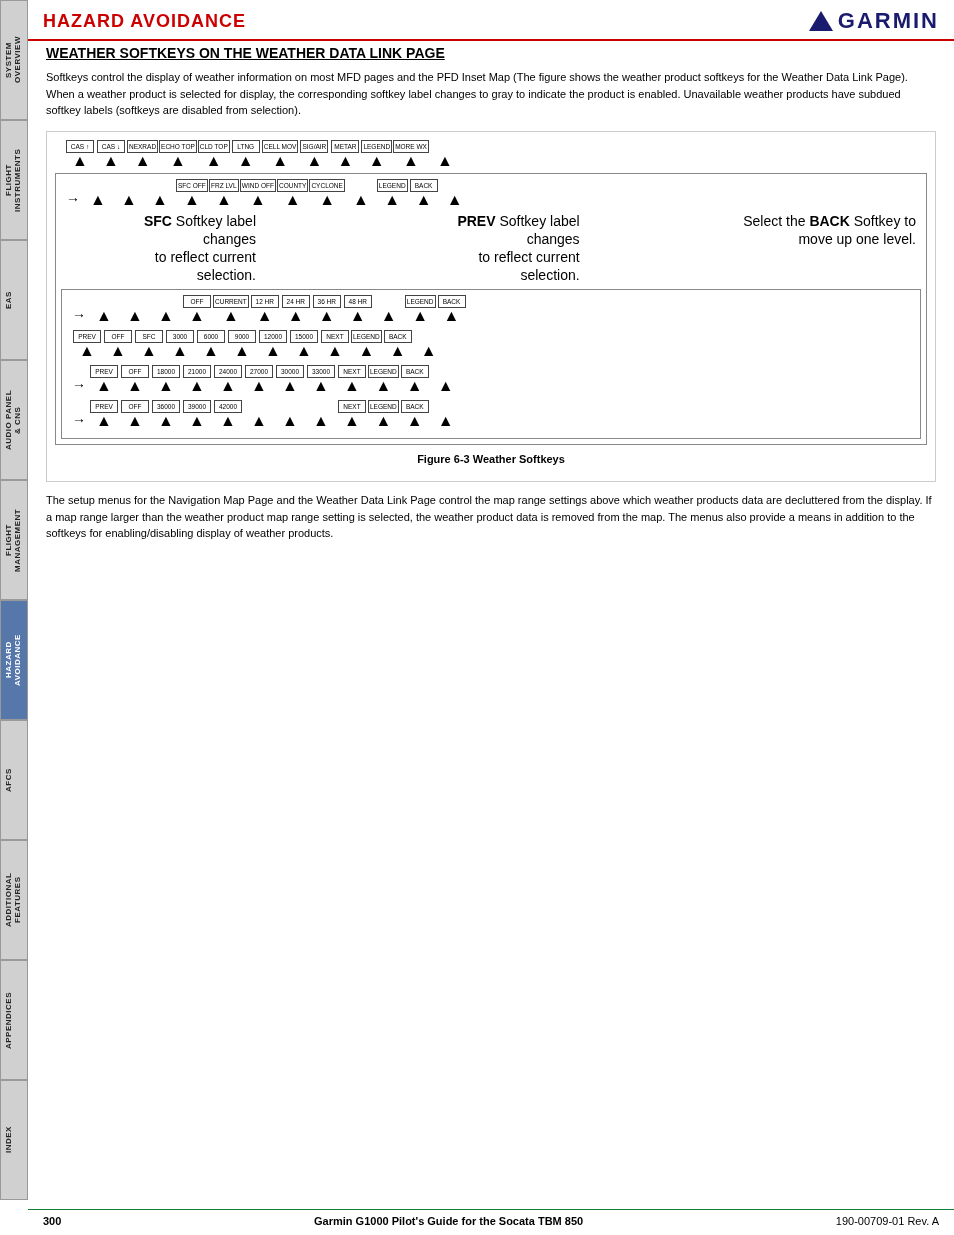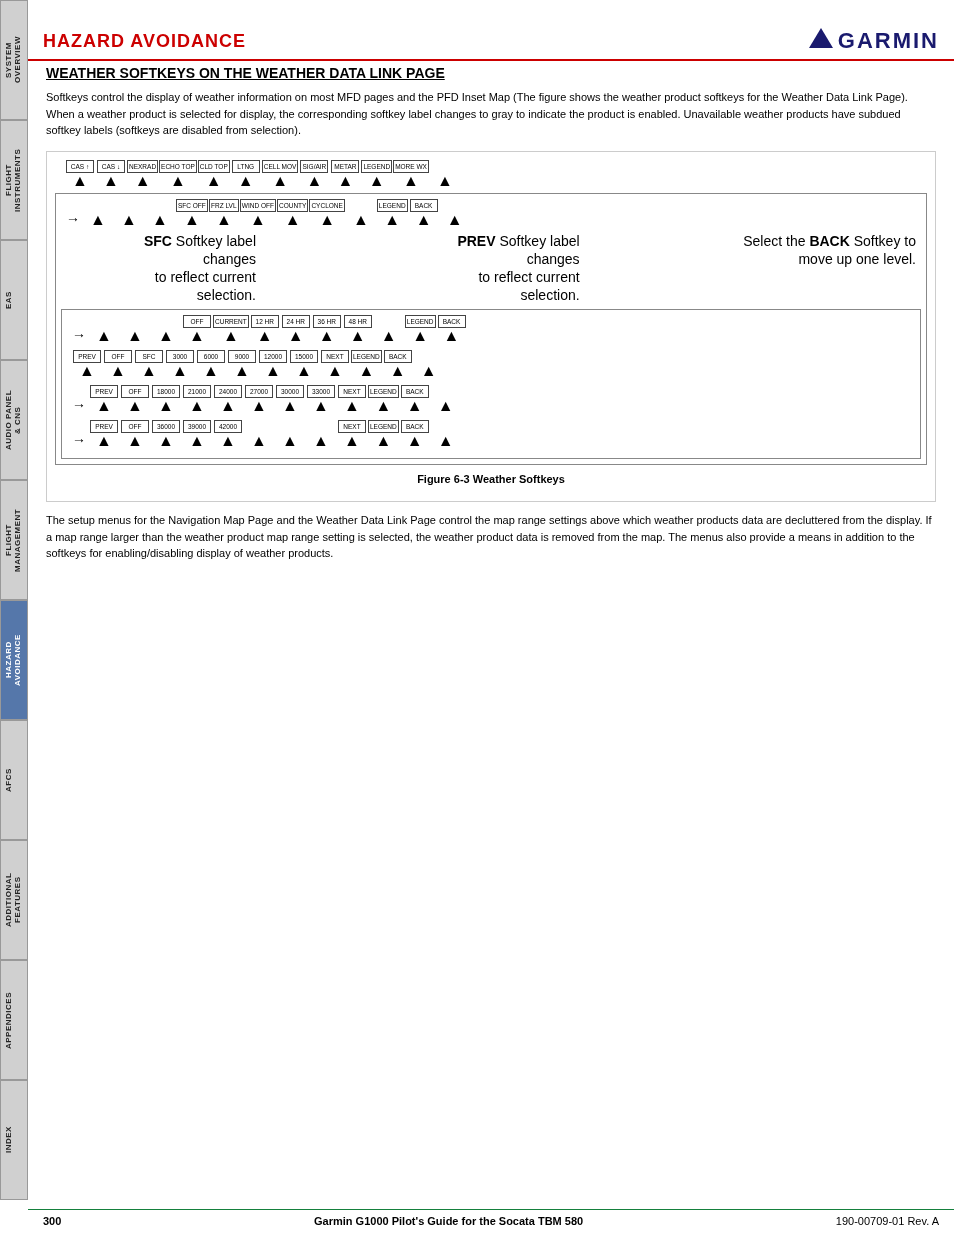"HAZARD AVOIDANCE" .main { margin-top: 20px -> none }
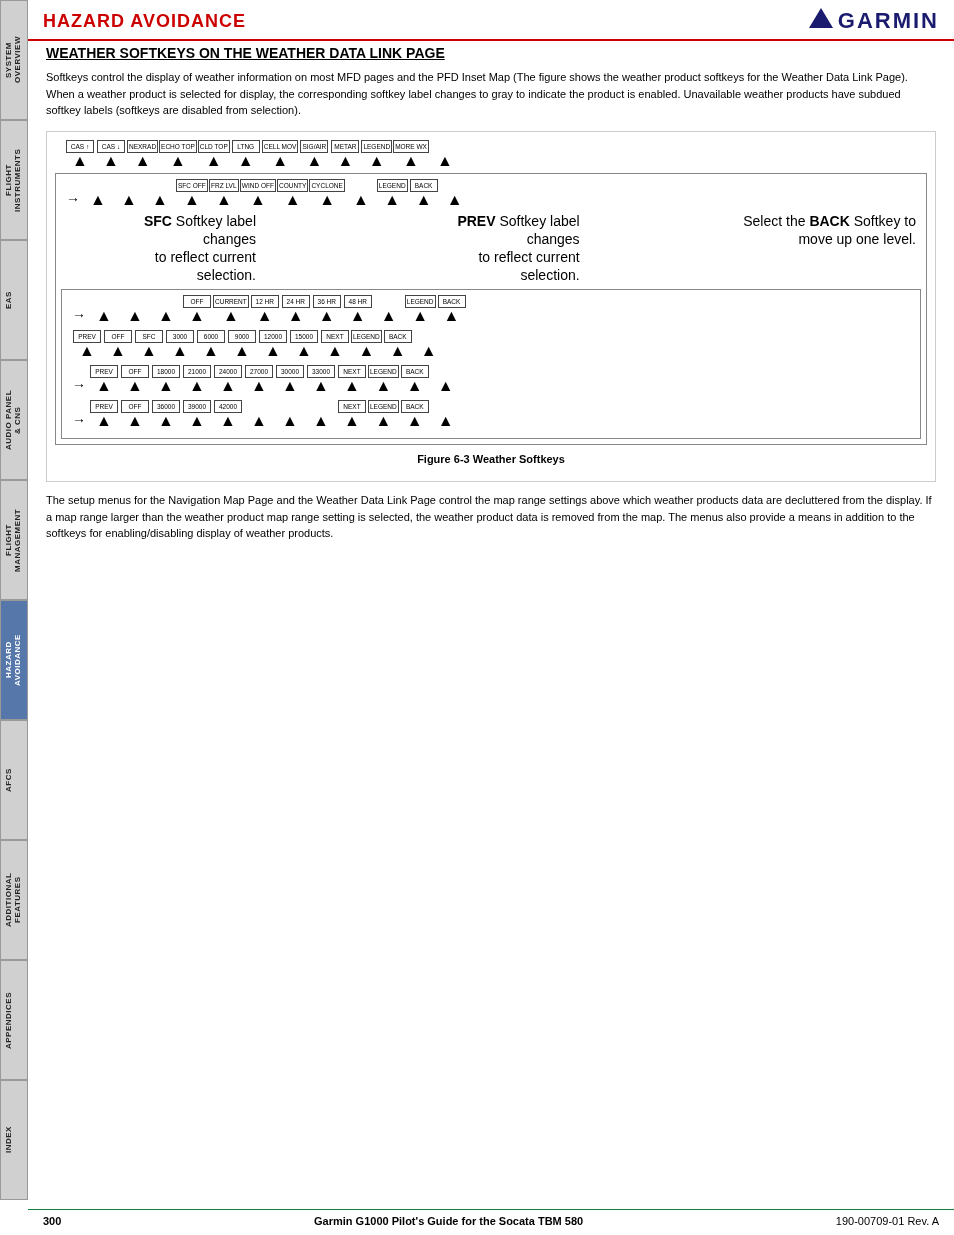"GARMIN" .garmin-logo { align-items: none -> center }
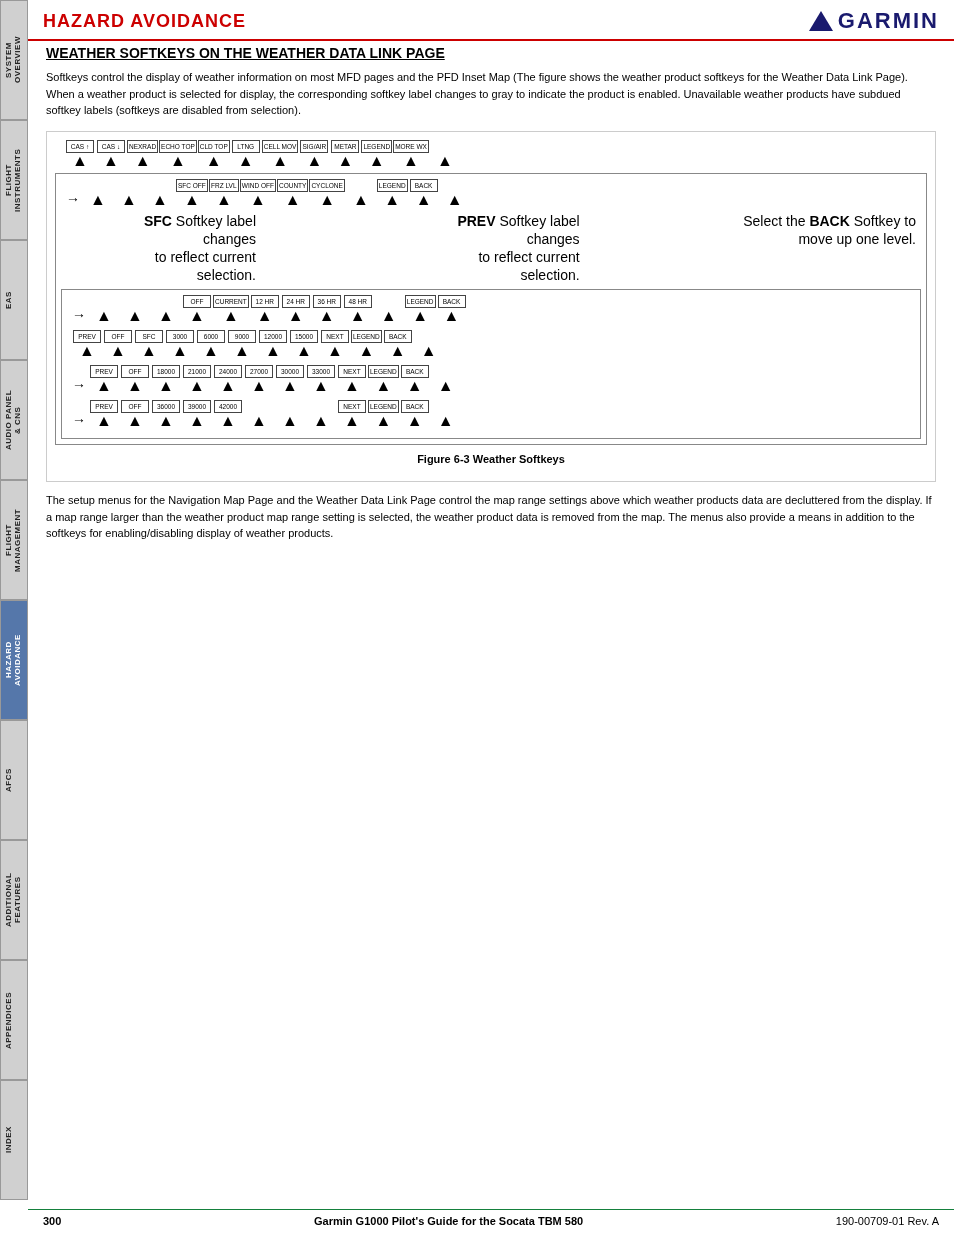"Garmin G1000 Pilot's Guide for" div.footer-center { text: 580 -> 850 }
